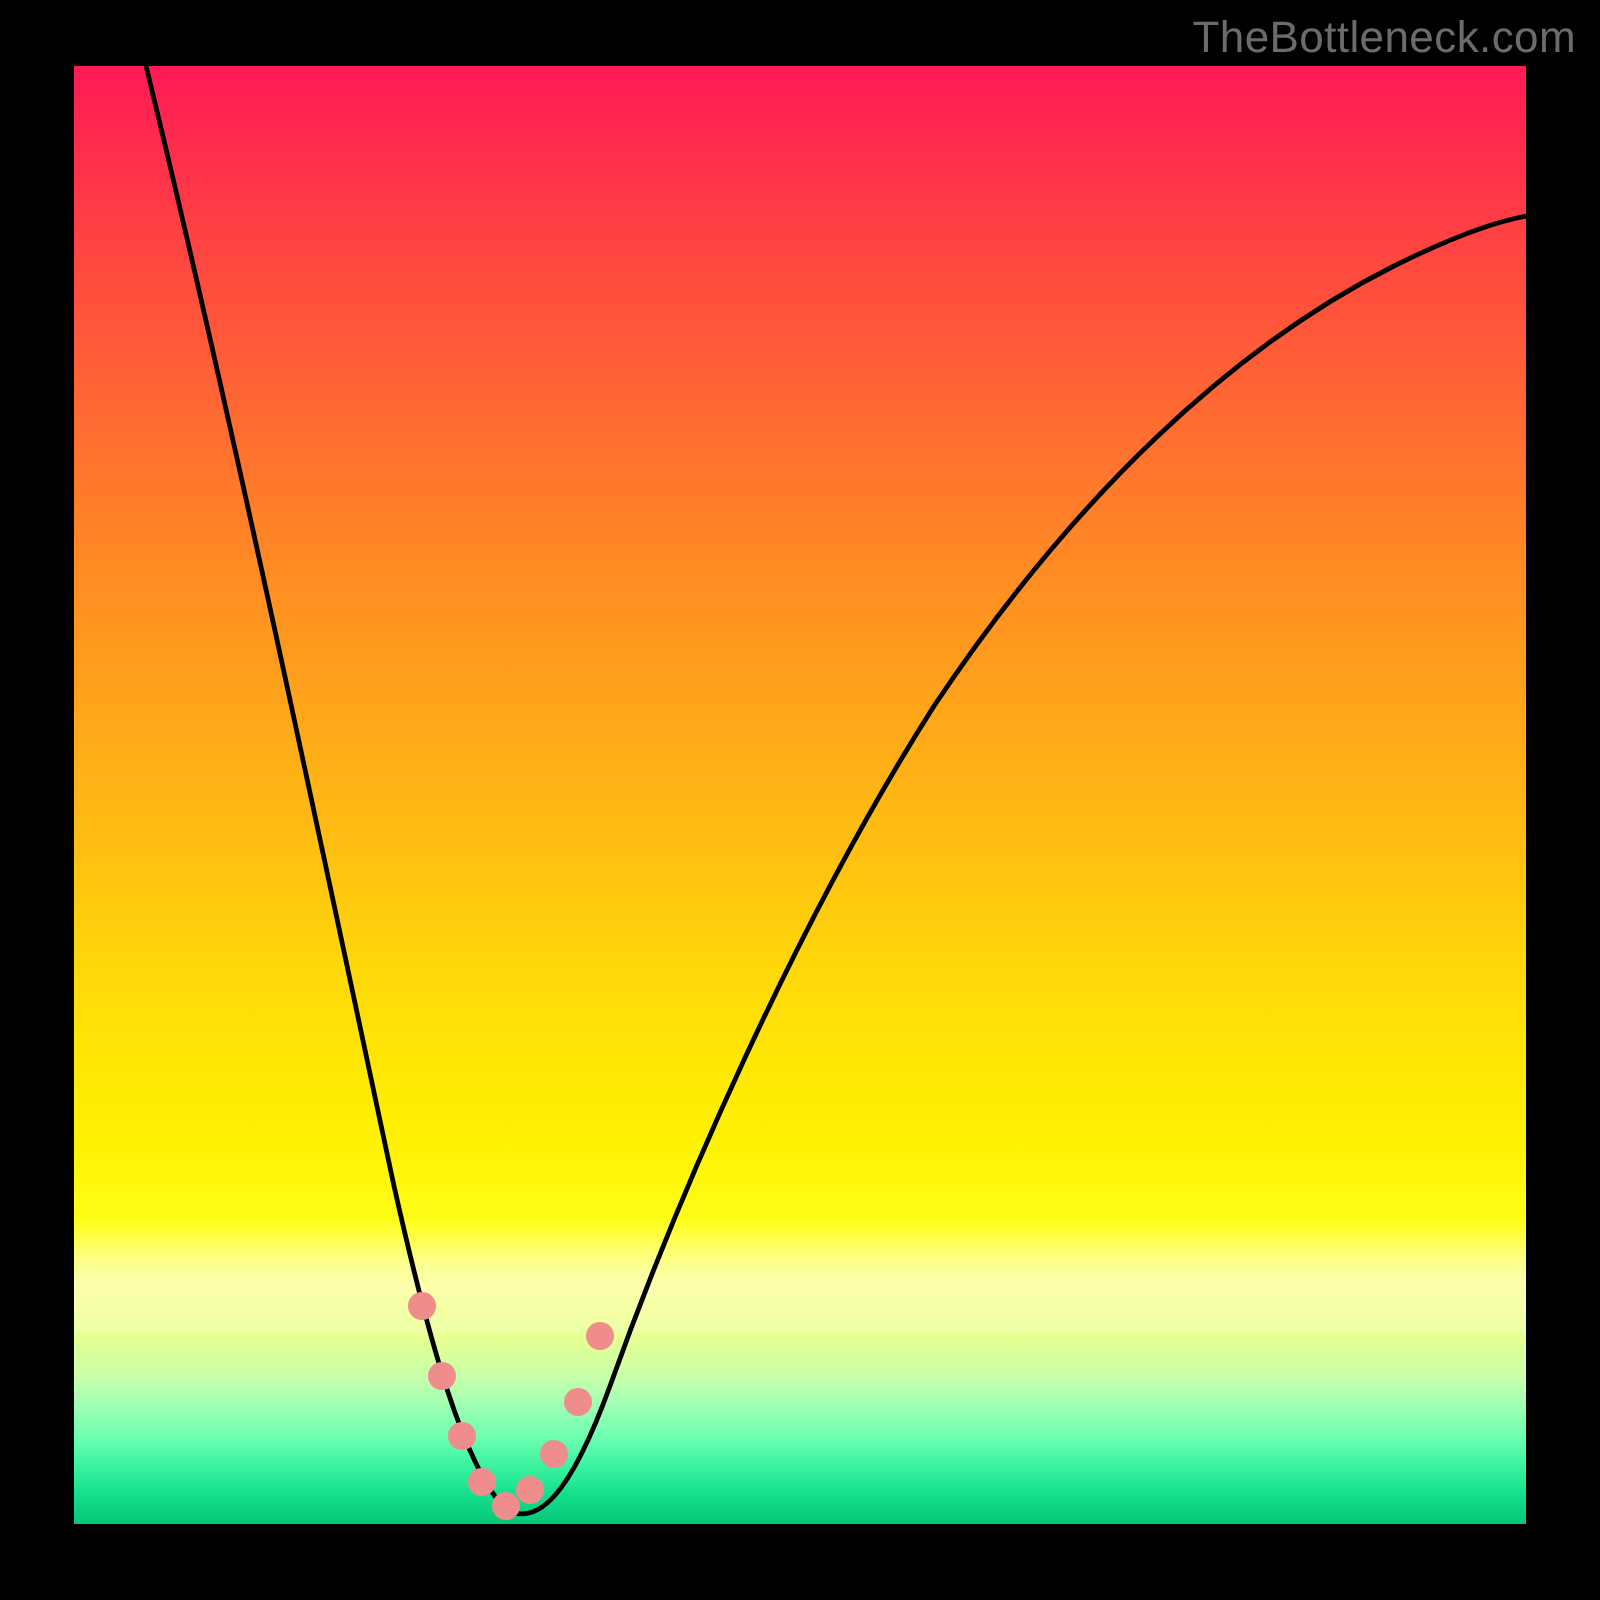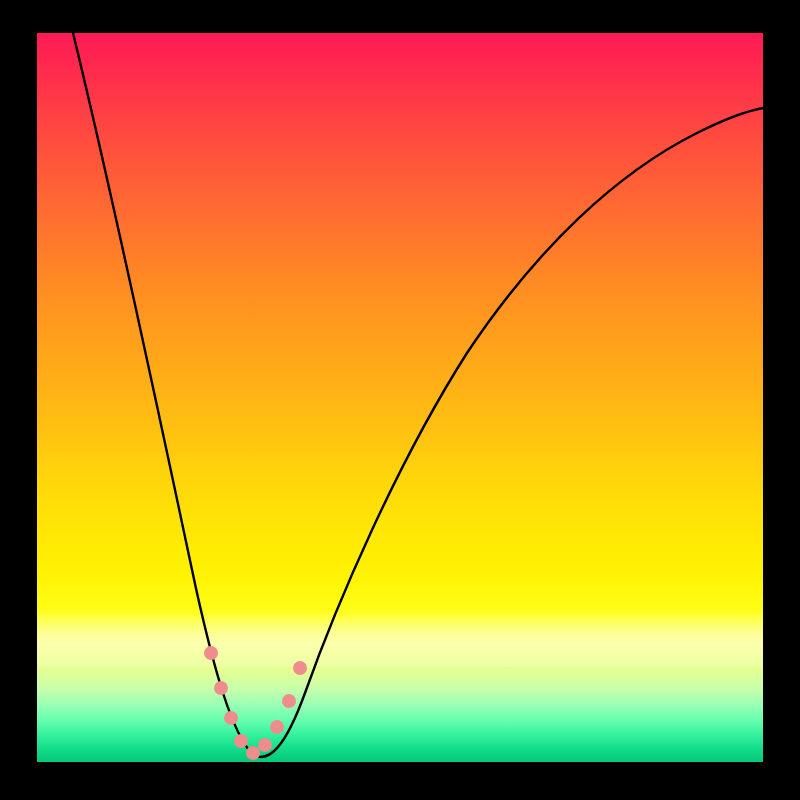"TheBottleneck.com" div.watermark { html: none -> <div>TheBottleneck.com</div> }
